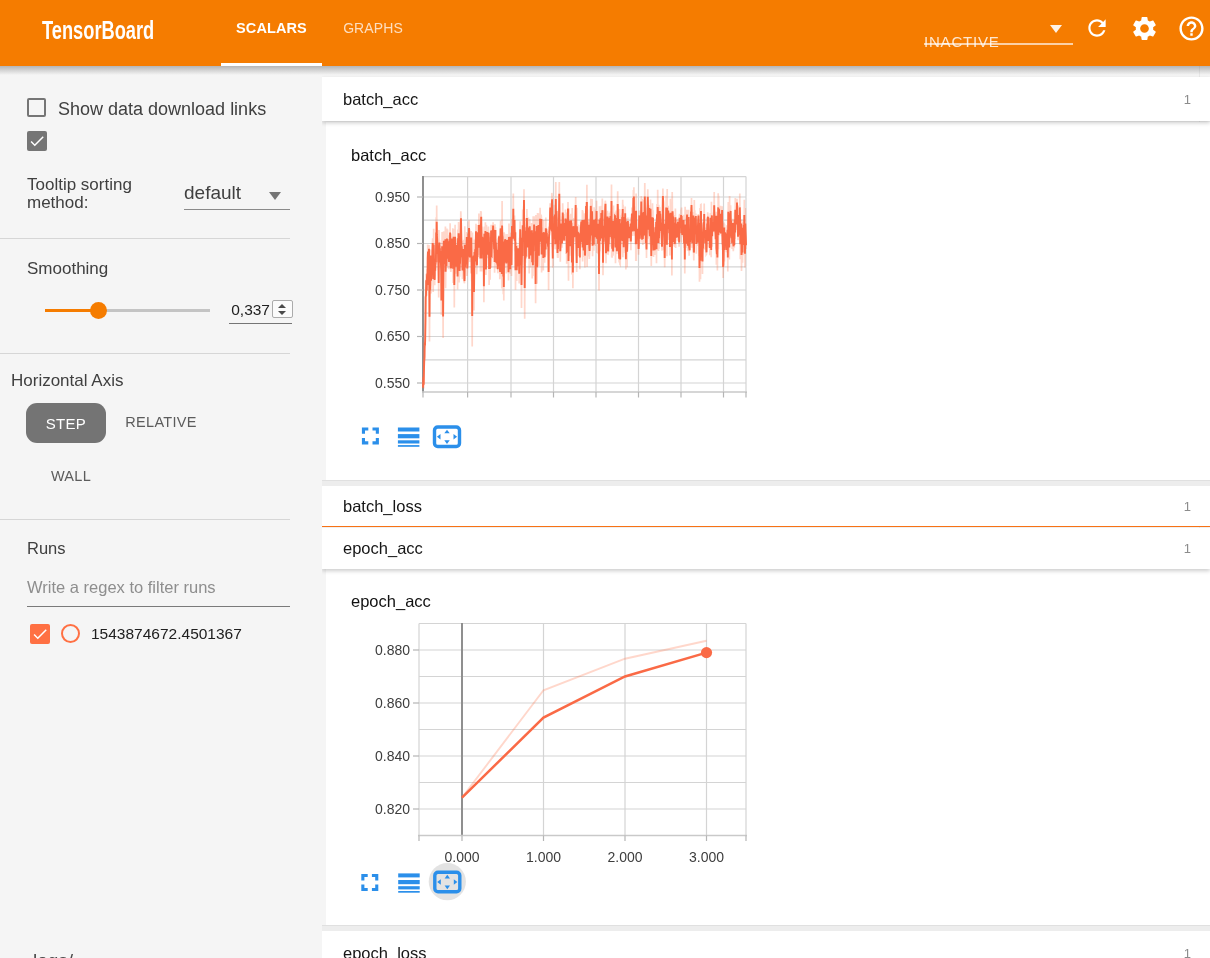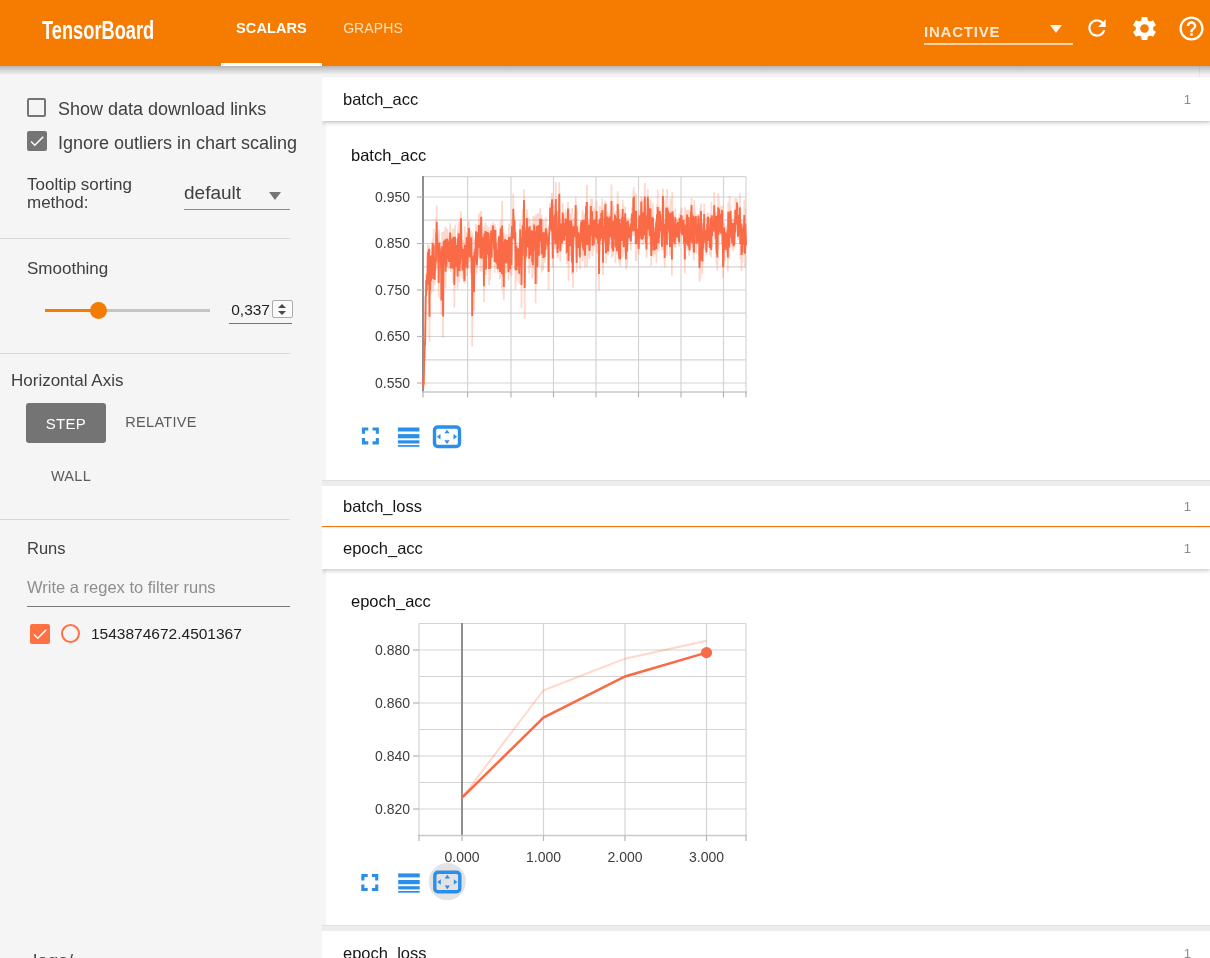"INACTIVE" div.abs { font-weight: 700 -> 400; top: 23px -> 33px }
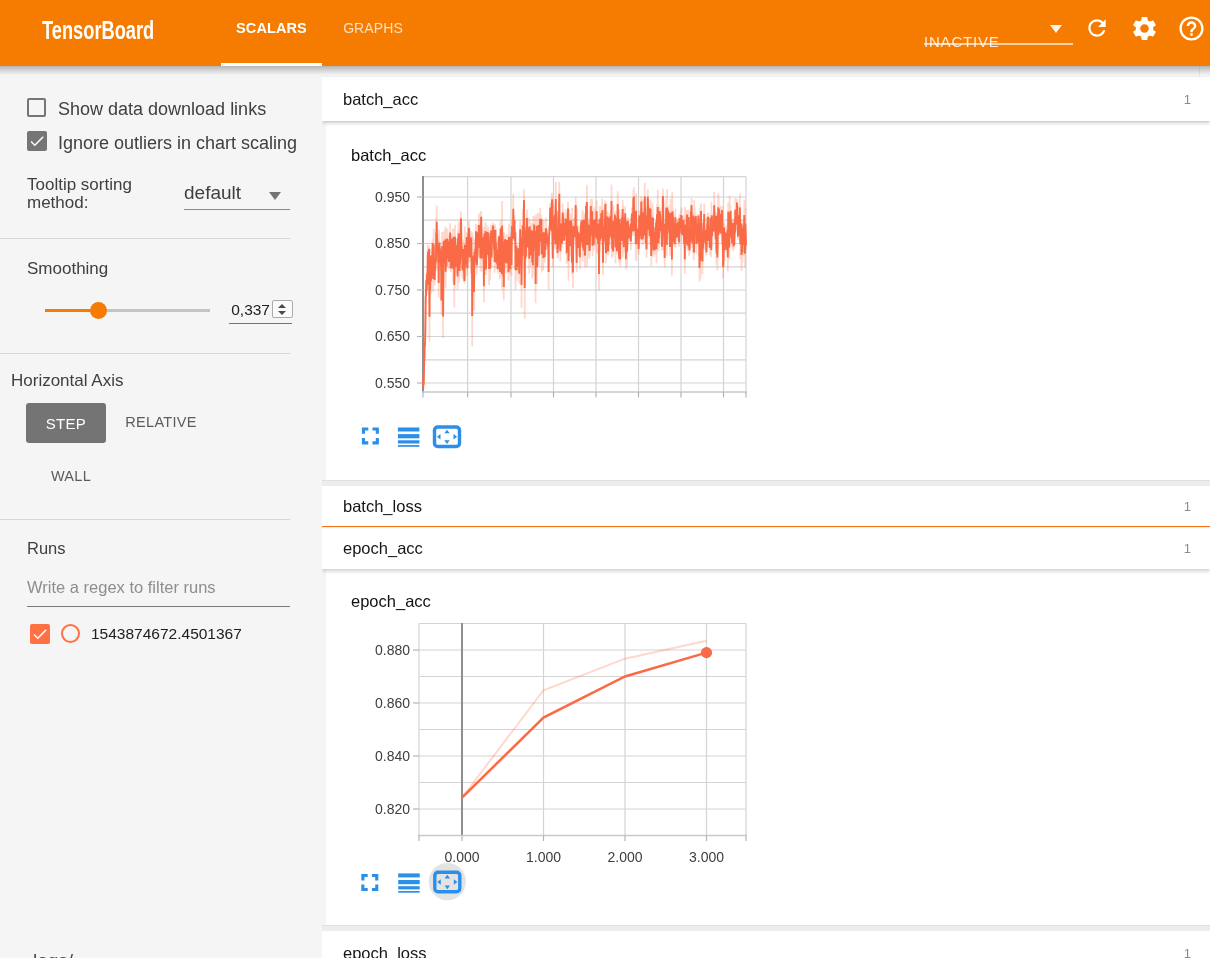"Ignore outliers in chart scaling" div.lab { html: <div>Ignore outliers in chart scaling</div> -> none }
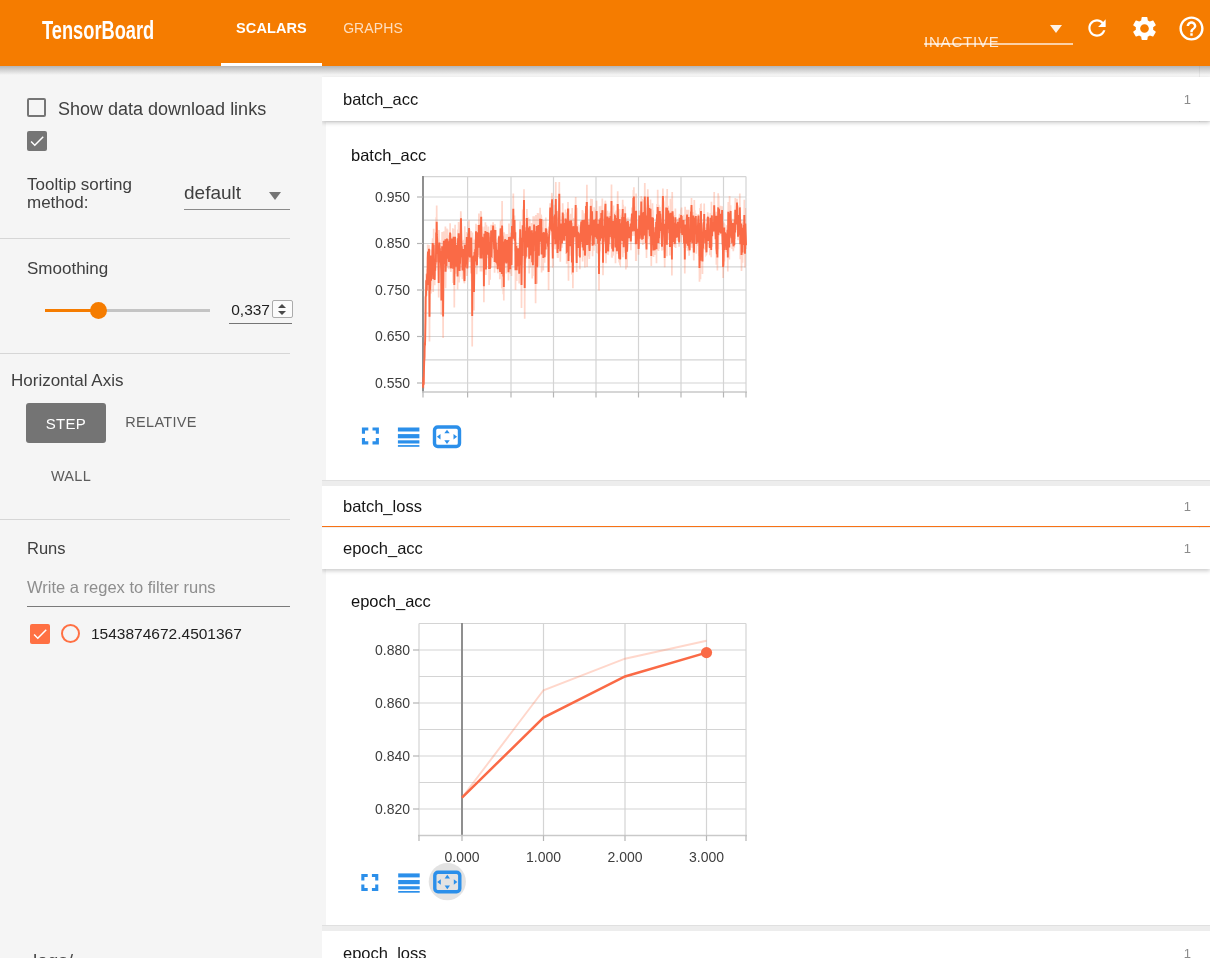"STEP" div.abs { border-radius: 3px -> 11px }
